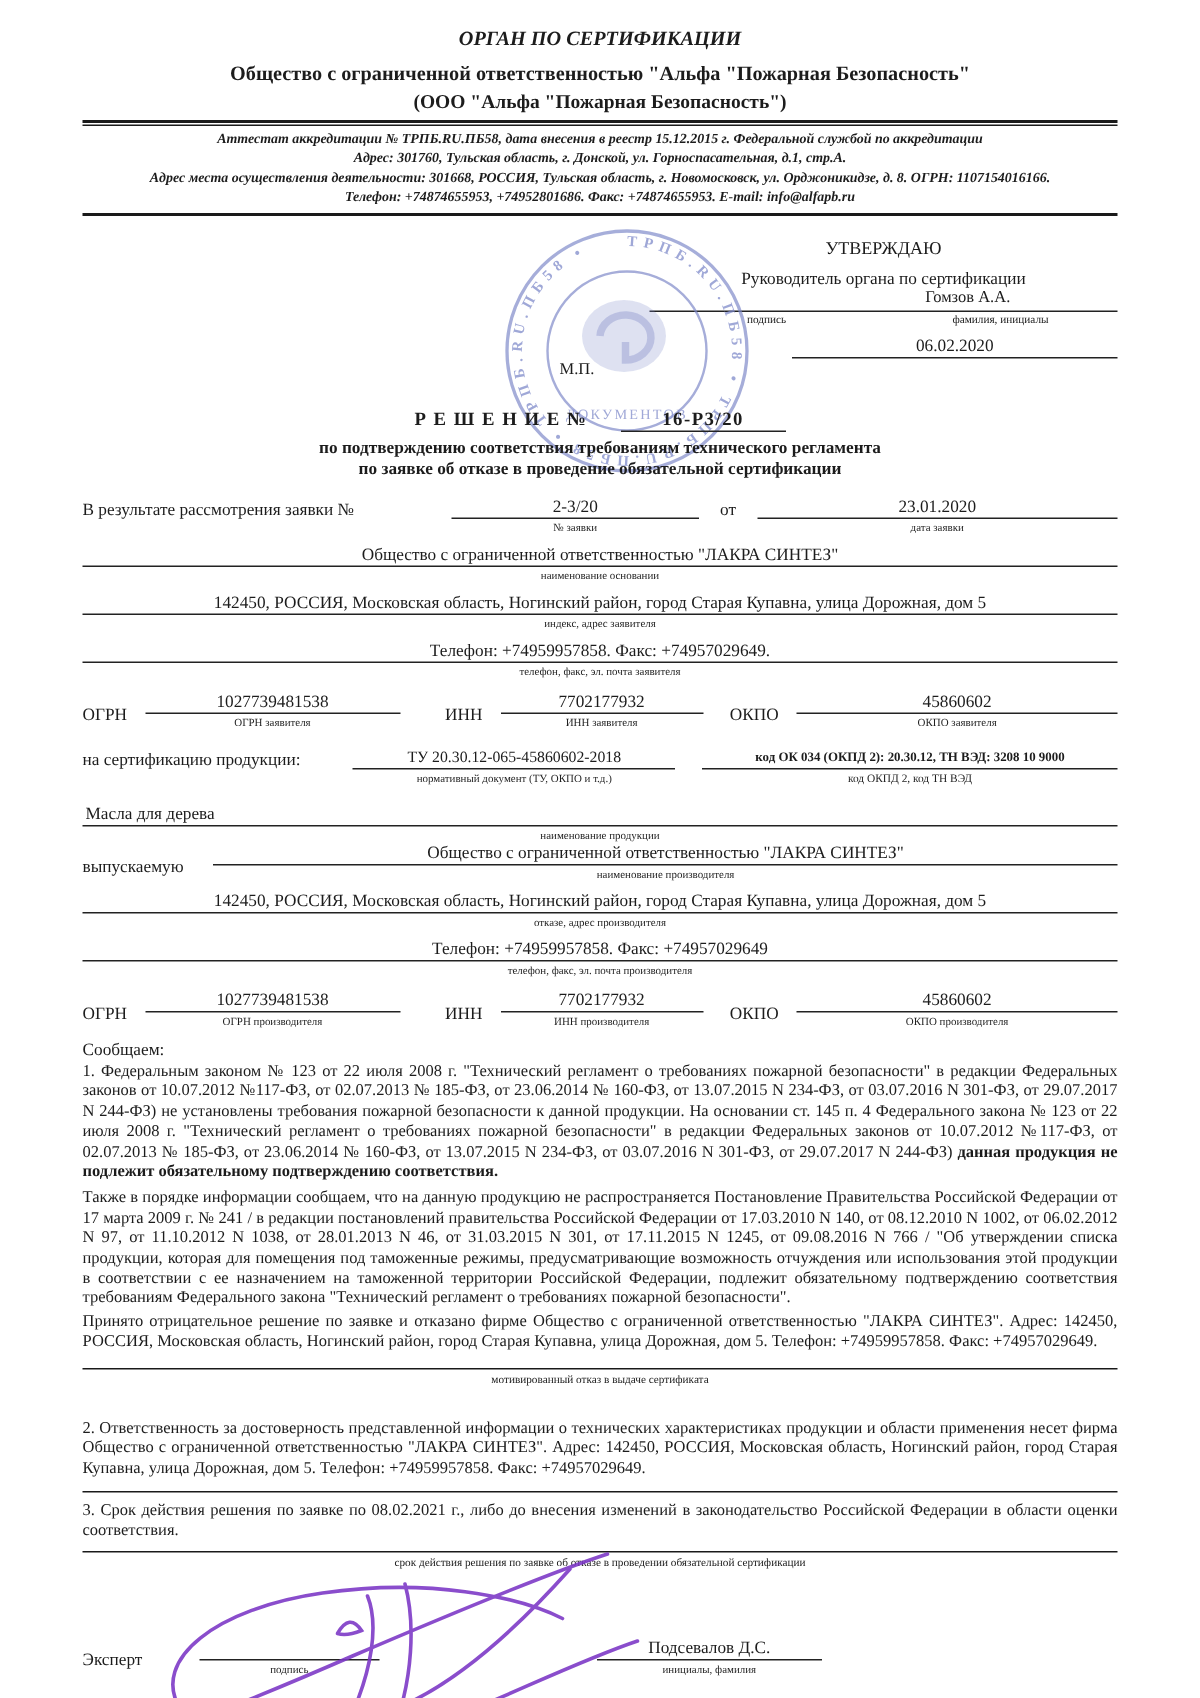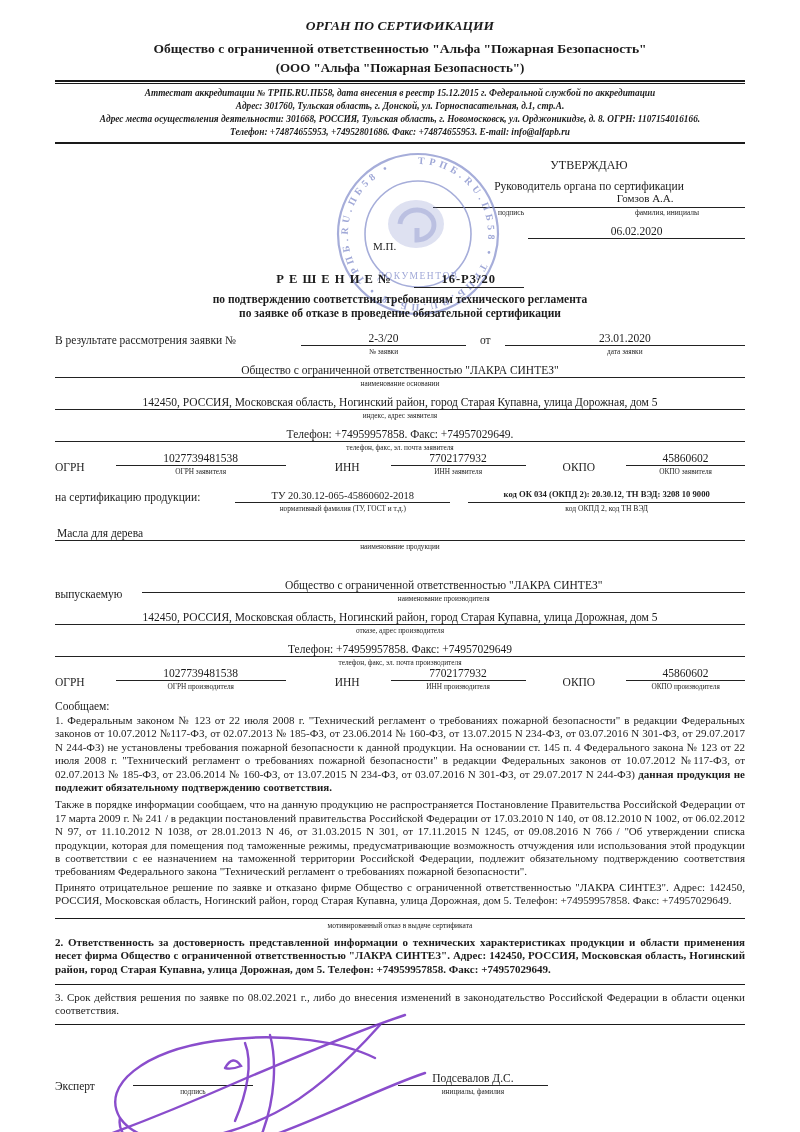"ОГРН" .idrow { gap: 19px -> none; margin-top: none -> 10px }
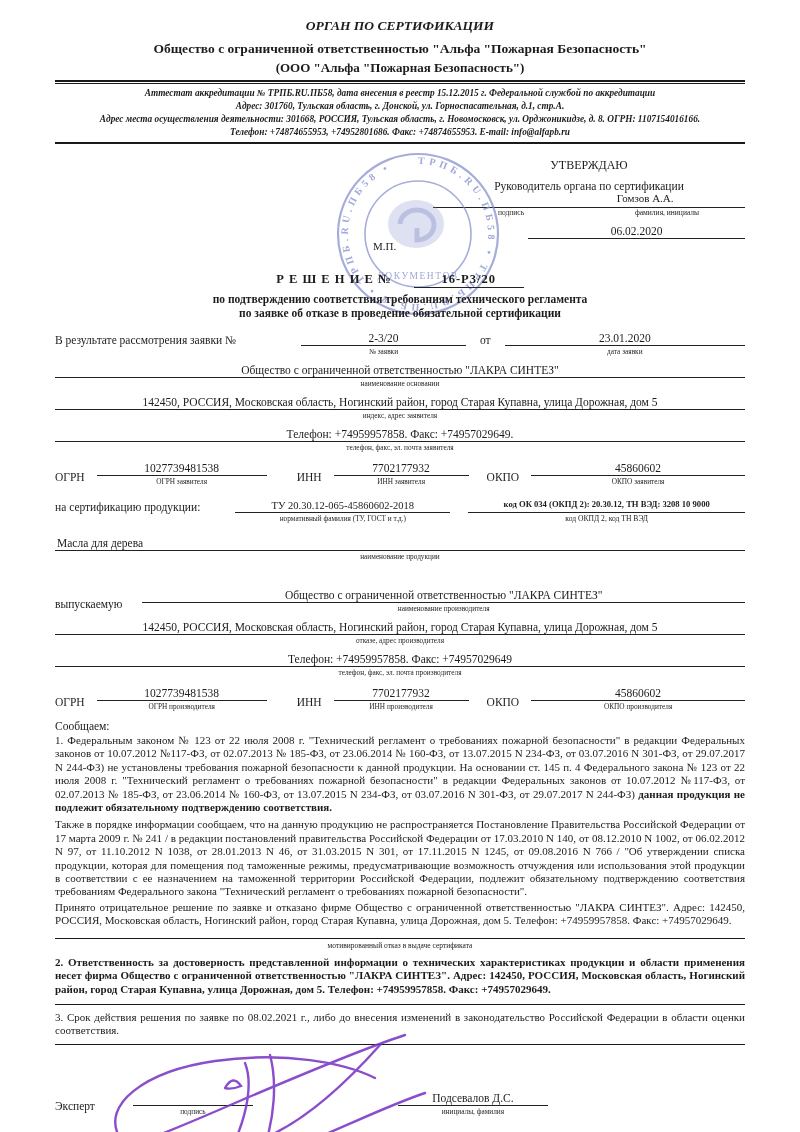"нормативный фамилия (ТУ, ГОСТ и" div.fsub { text: фамилия (ТУ, ГОСТ -> документ (ТУ, ОКПО }
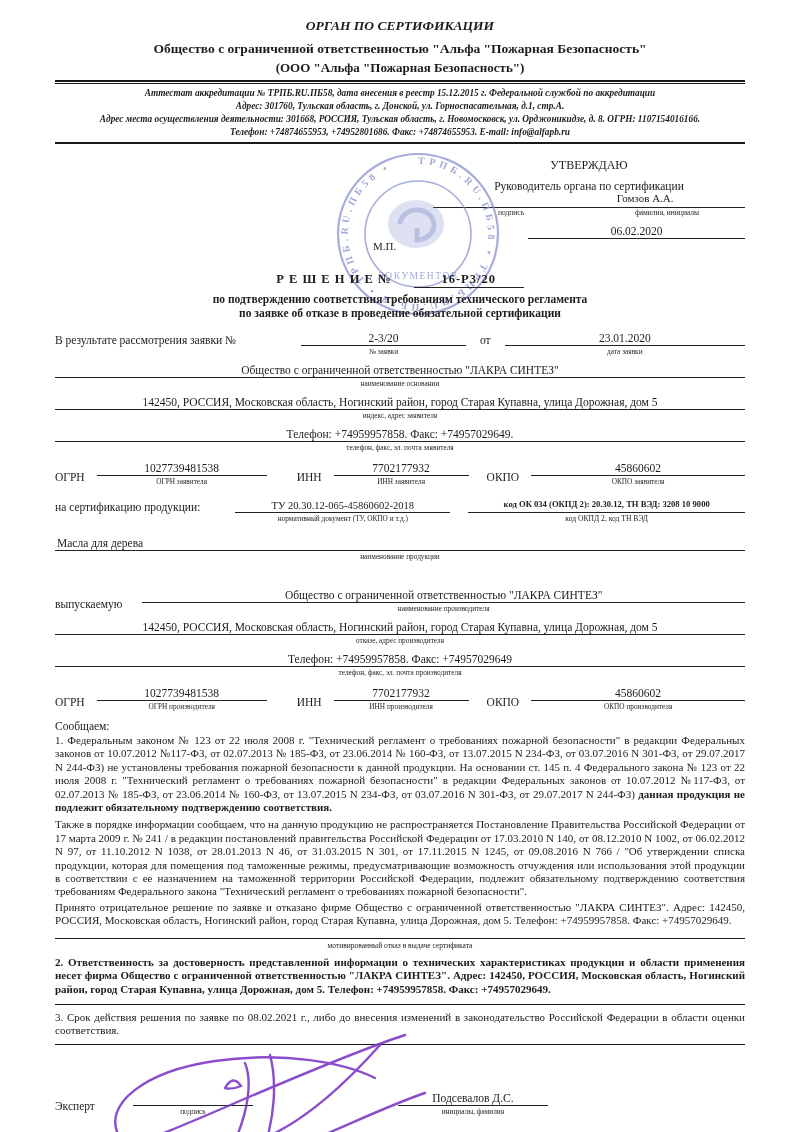"выпускаемую" div.frow { margin-top: 28px -> 2px }
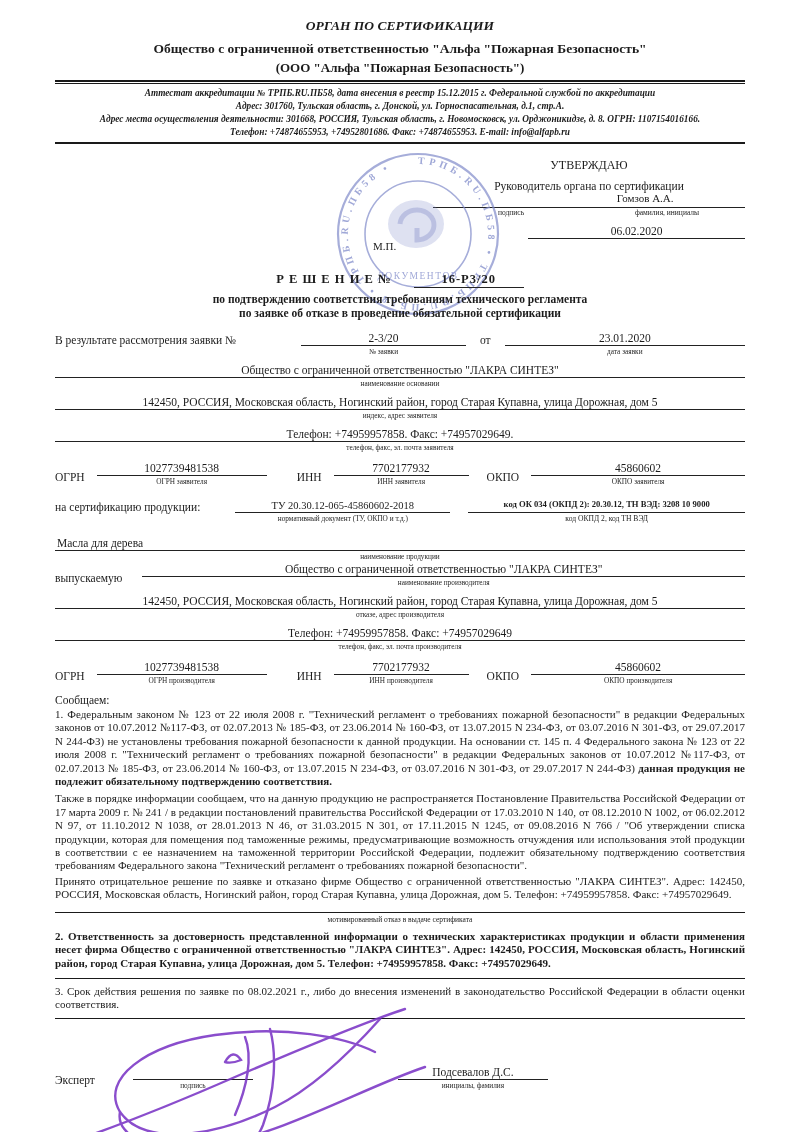"2. Ответственность за достоверность" div.para { font-weight: bold -> none; margin-top: 6px -> 22px }
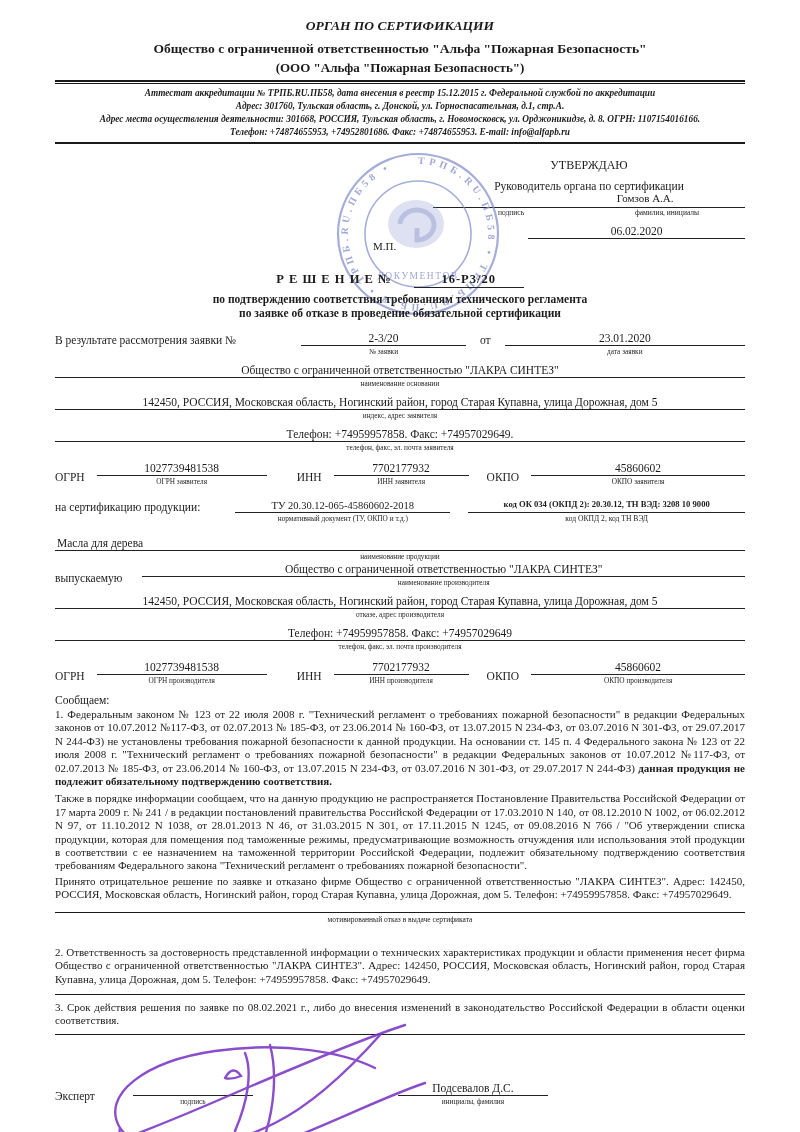"срок действия решения по заявке" div.sect-label { html: none -> <div>срок действия решения по заявке об отказе в проведении обязательной сертификации</div> }
